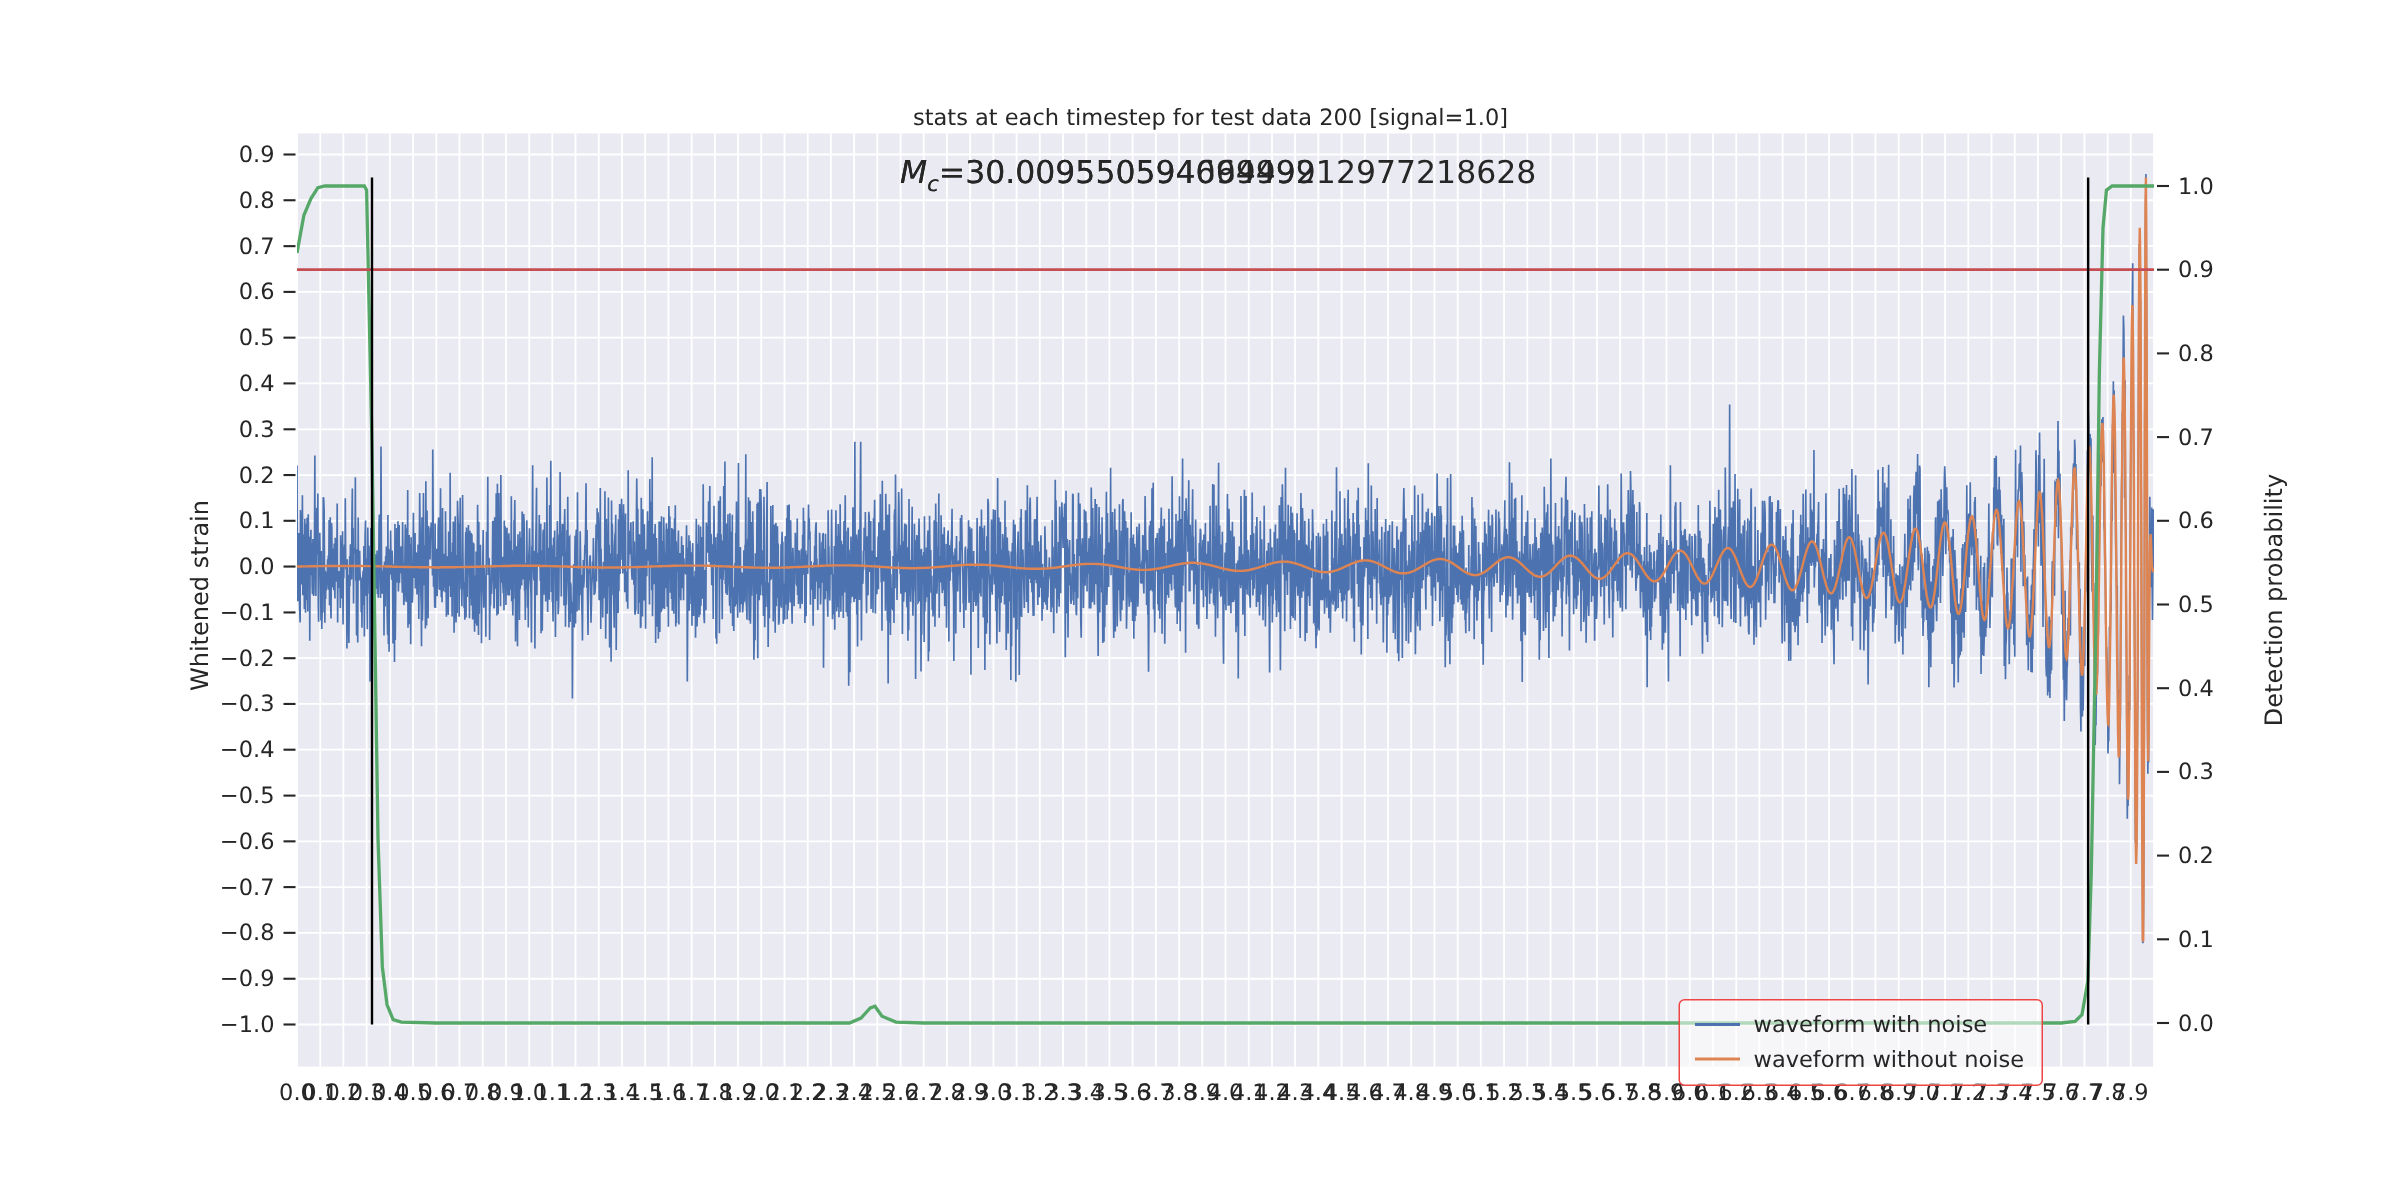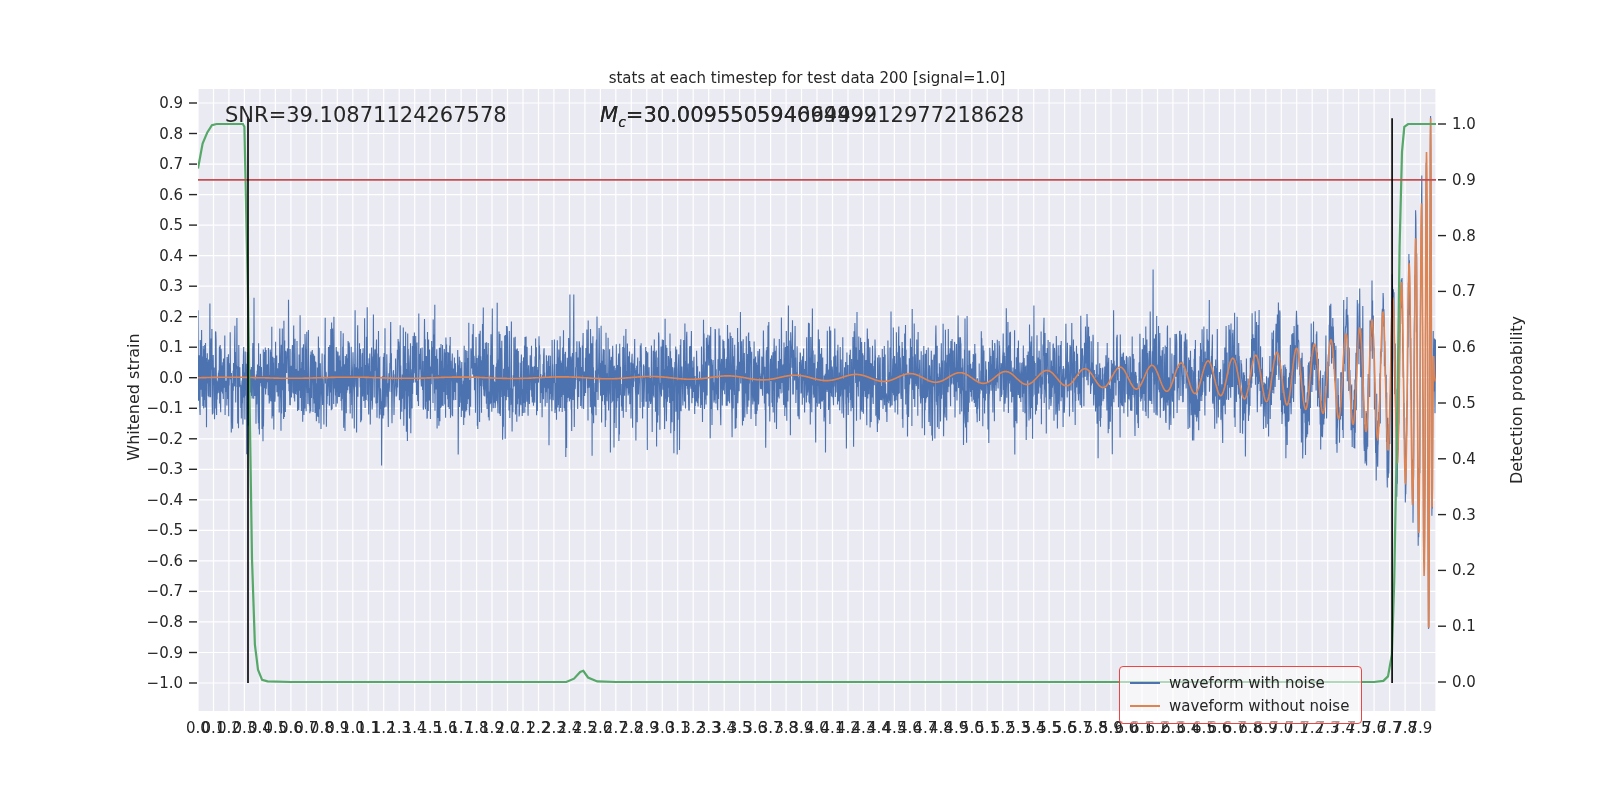"SNR=39.10871124267578" div.txt { html: <div>SNR=39.10871124267578</div> -> none }
